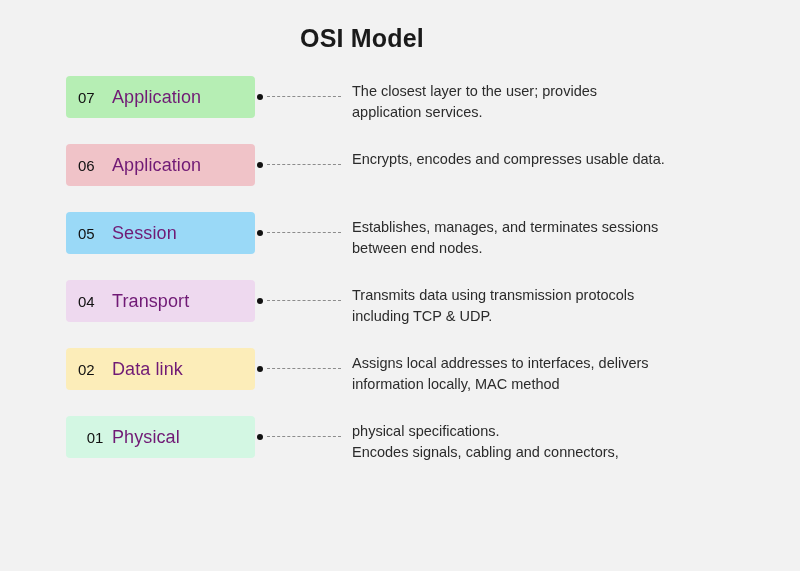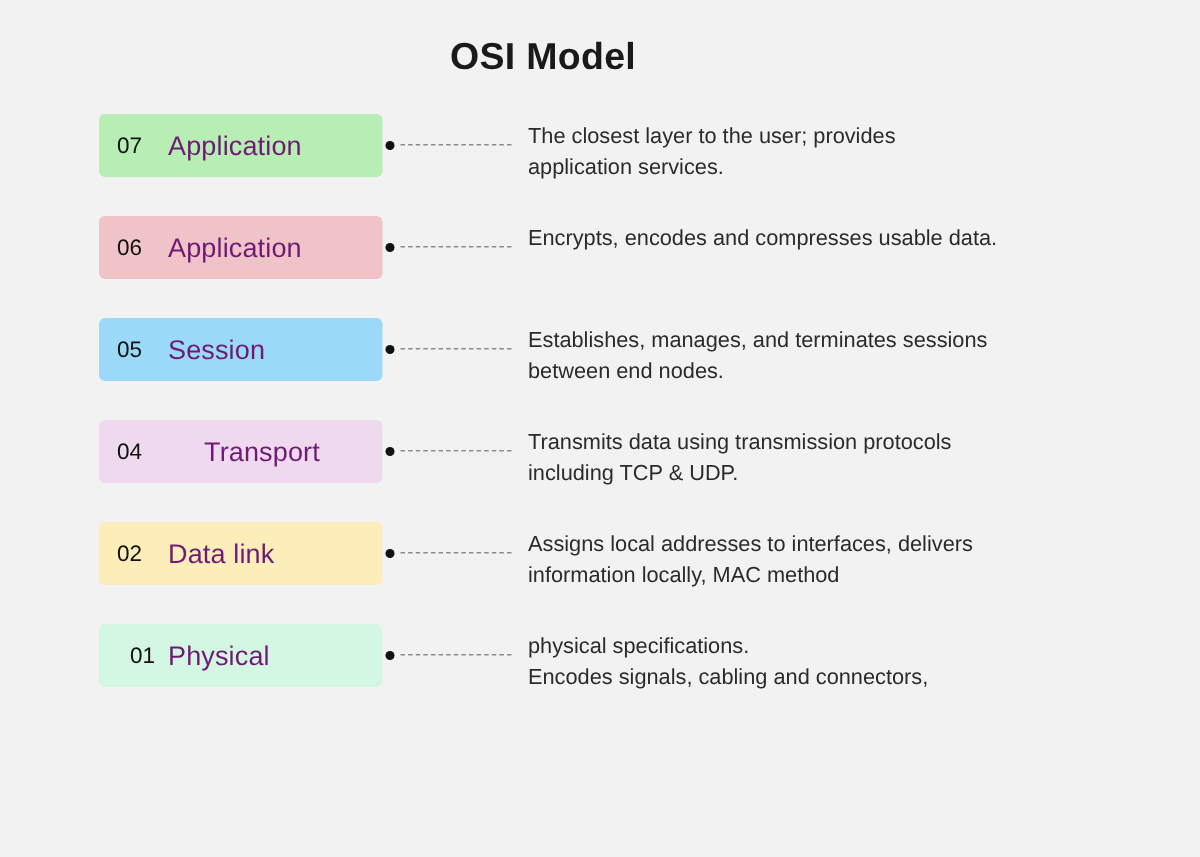"04" div.bar { gap: 24px -> none }
